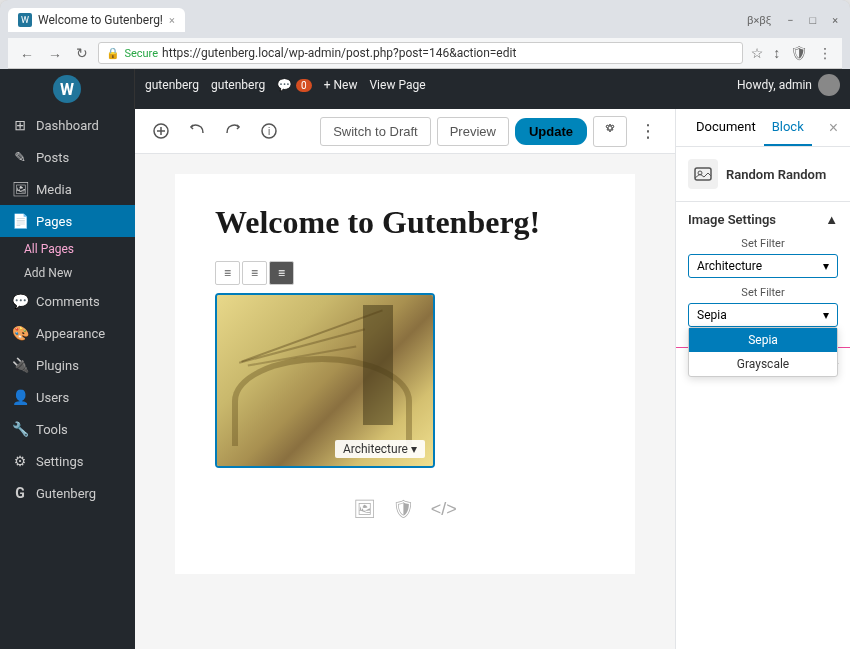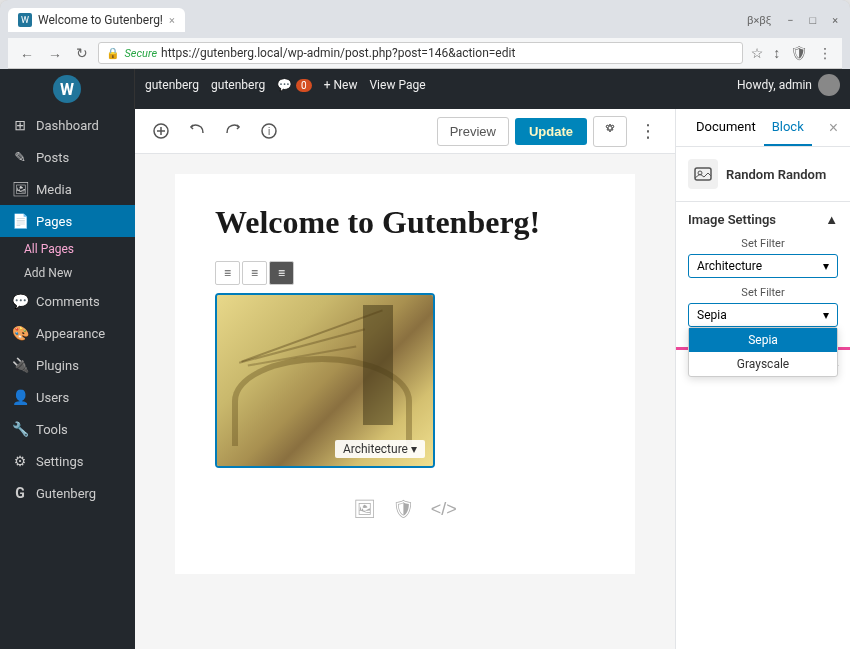"Secure" span { font-style: italic -> none }
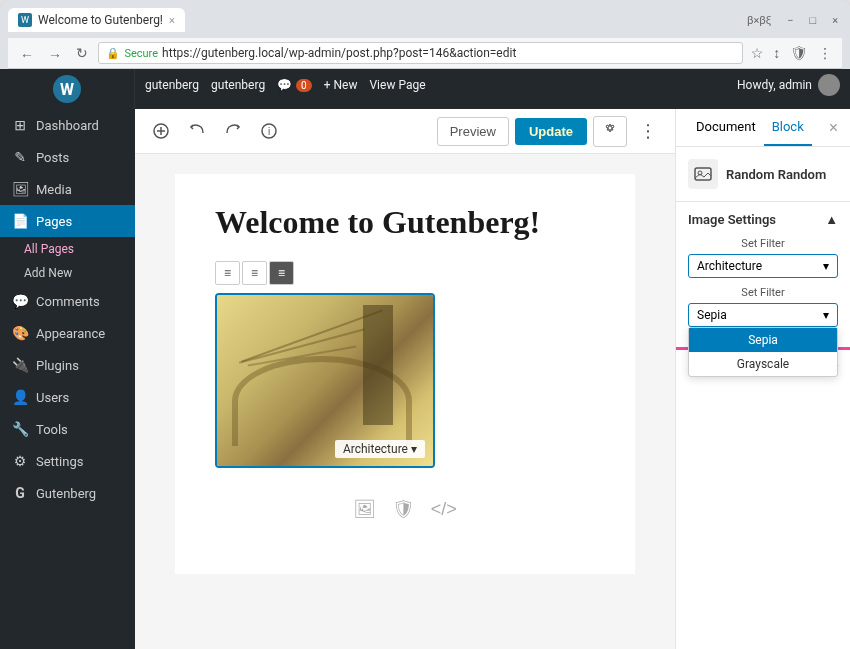"Switch to Draft" button.btn-switch-draft { html: none -> <button>Switch to Draft</button> }
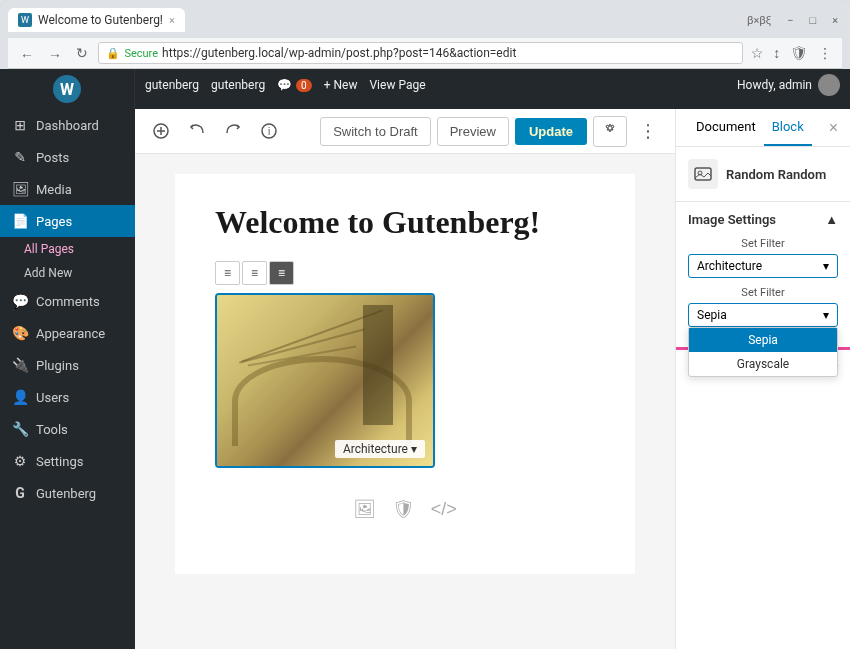"Update" .btn-update { border-radius: 3px -> 11px; color: #fef9c3 -> #000000 }
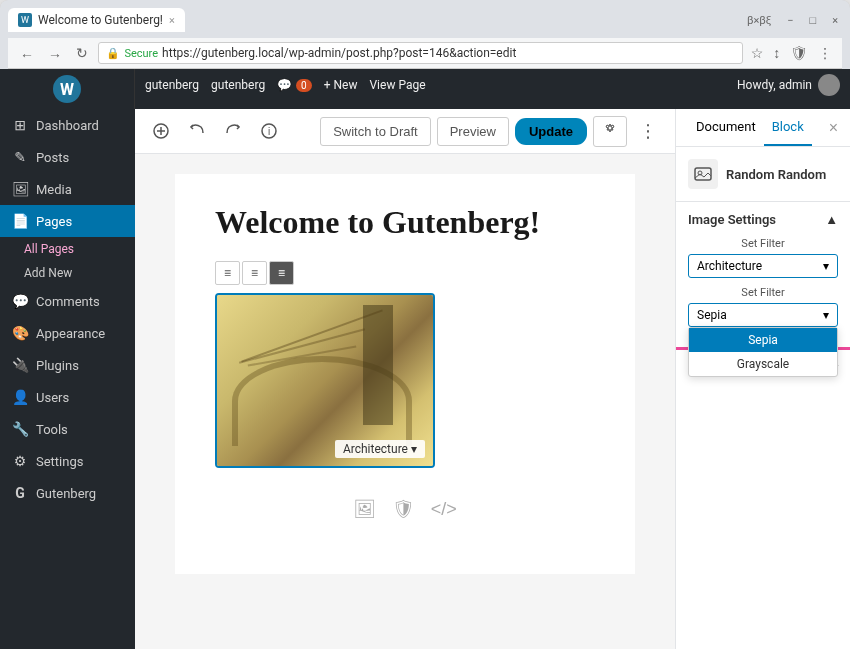"Image Settings" .panel-section { border-bottom: 3px solid #ec4899 -> 1px solid #ec4899 }
